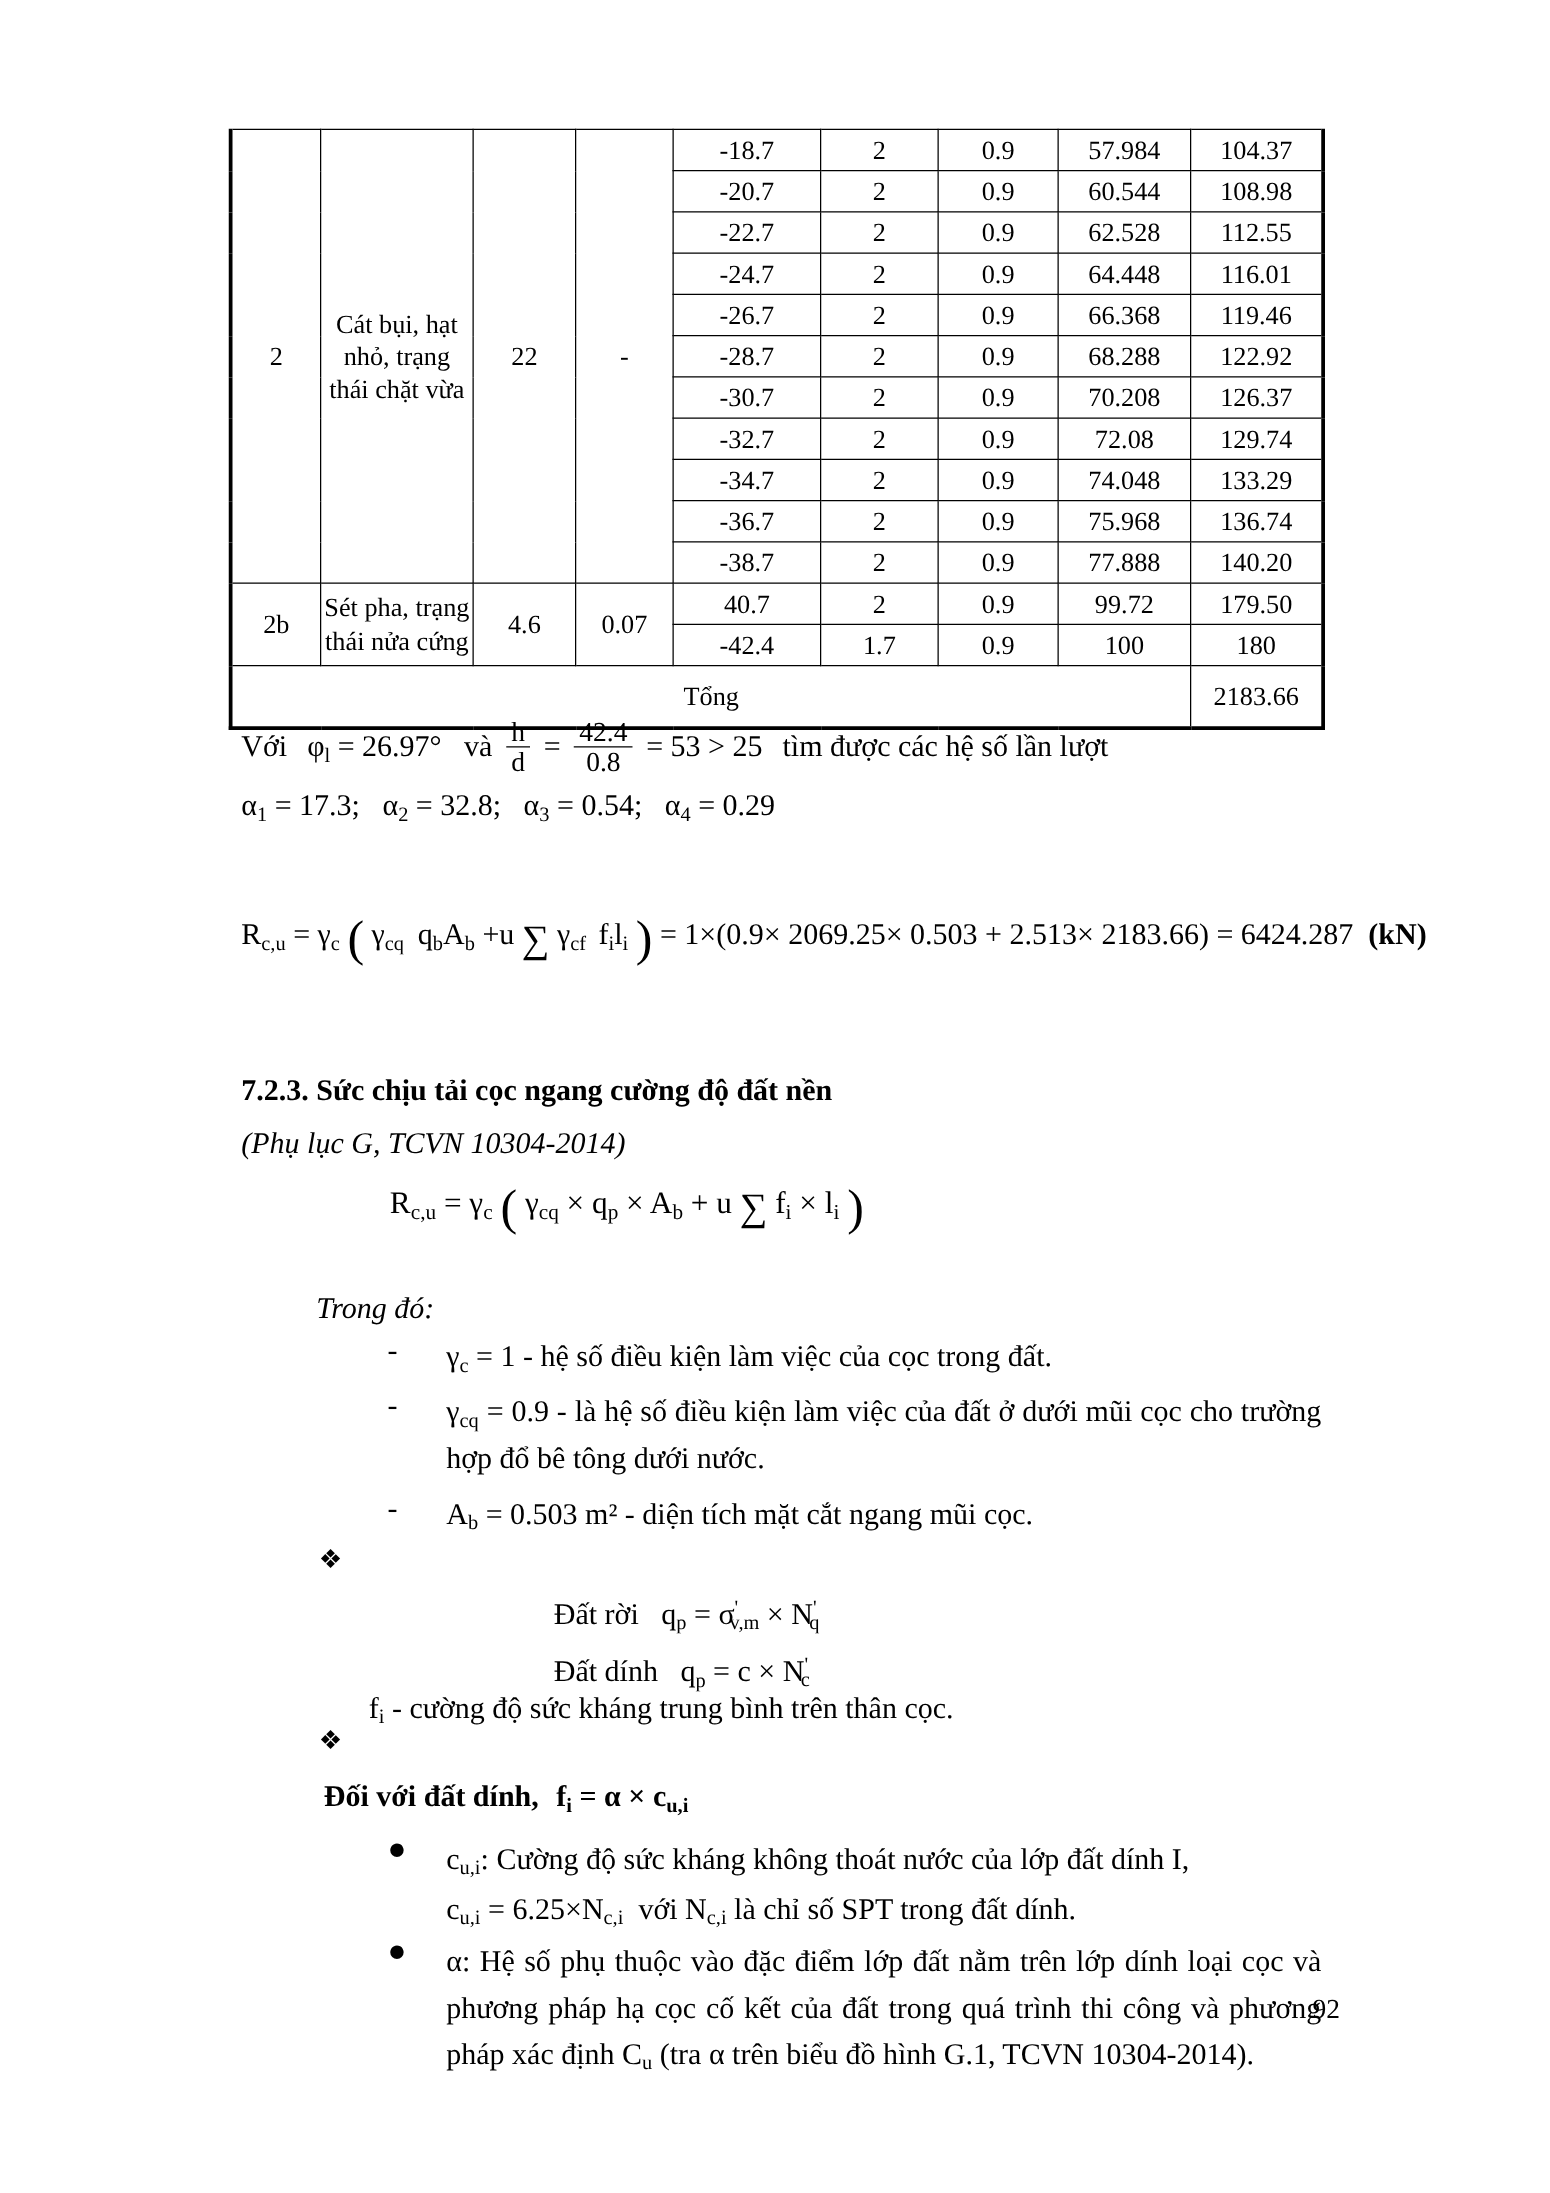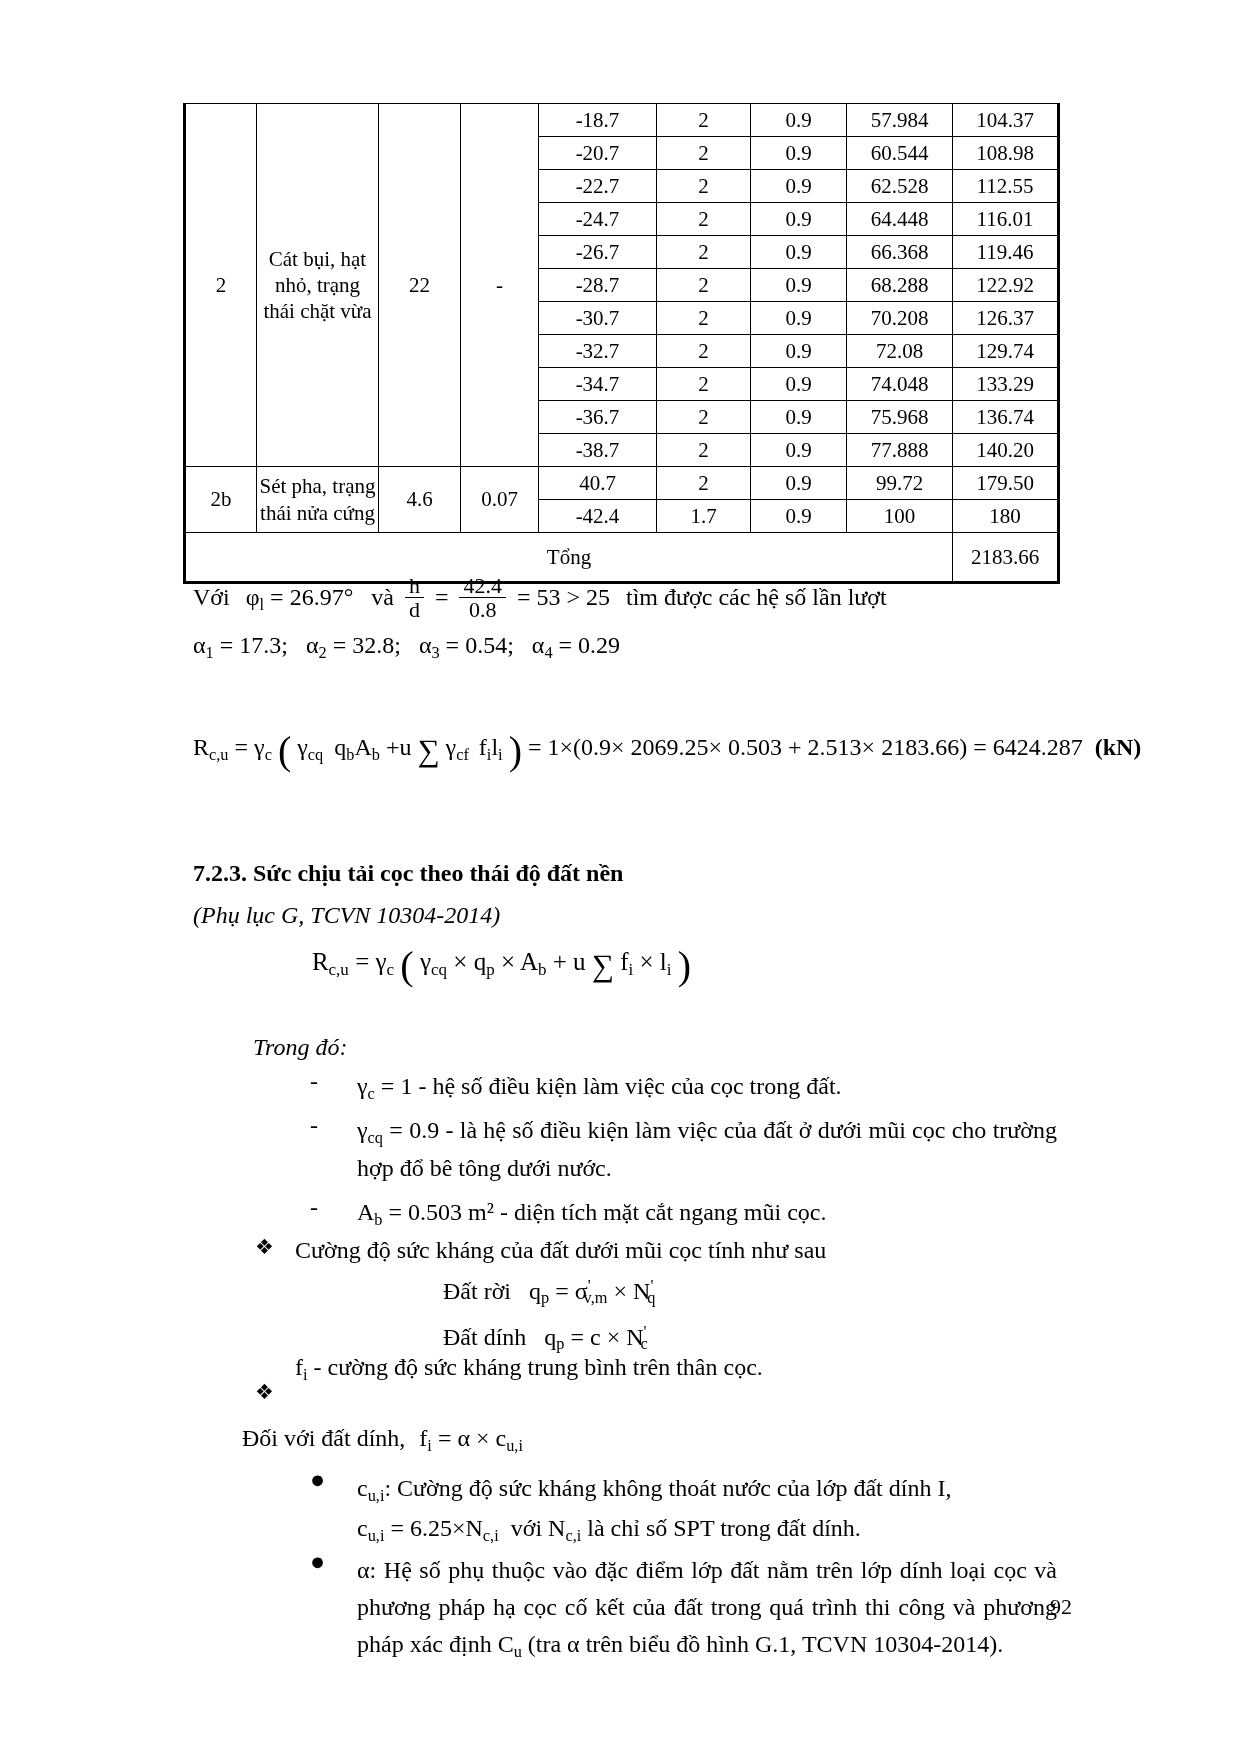"7.2.3. Sức chịu tải cọc" div.heading { text: theo thái -> ngang cường }
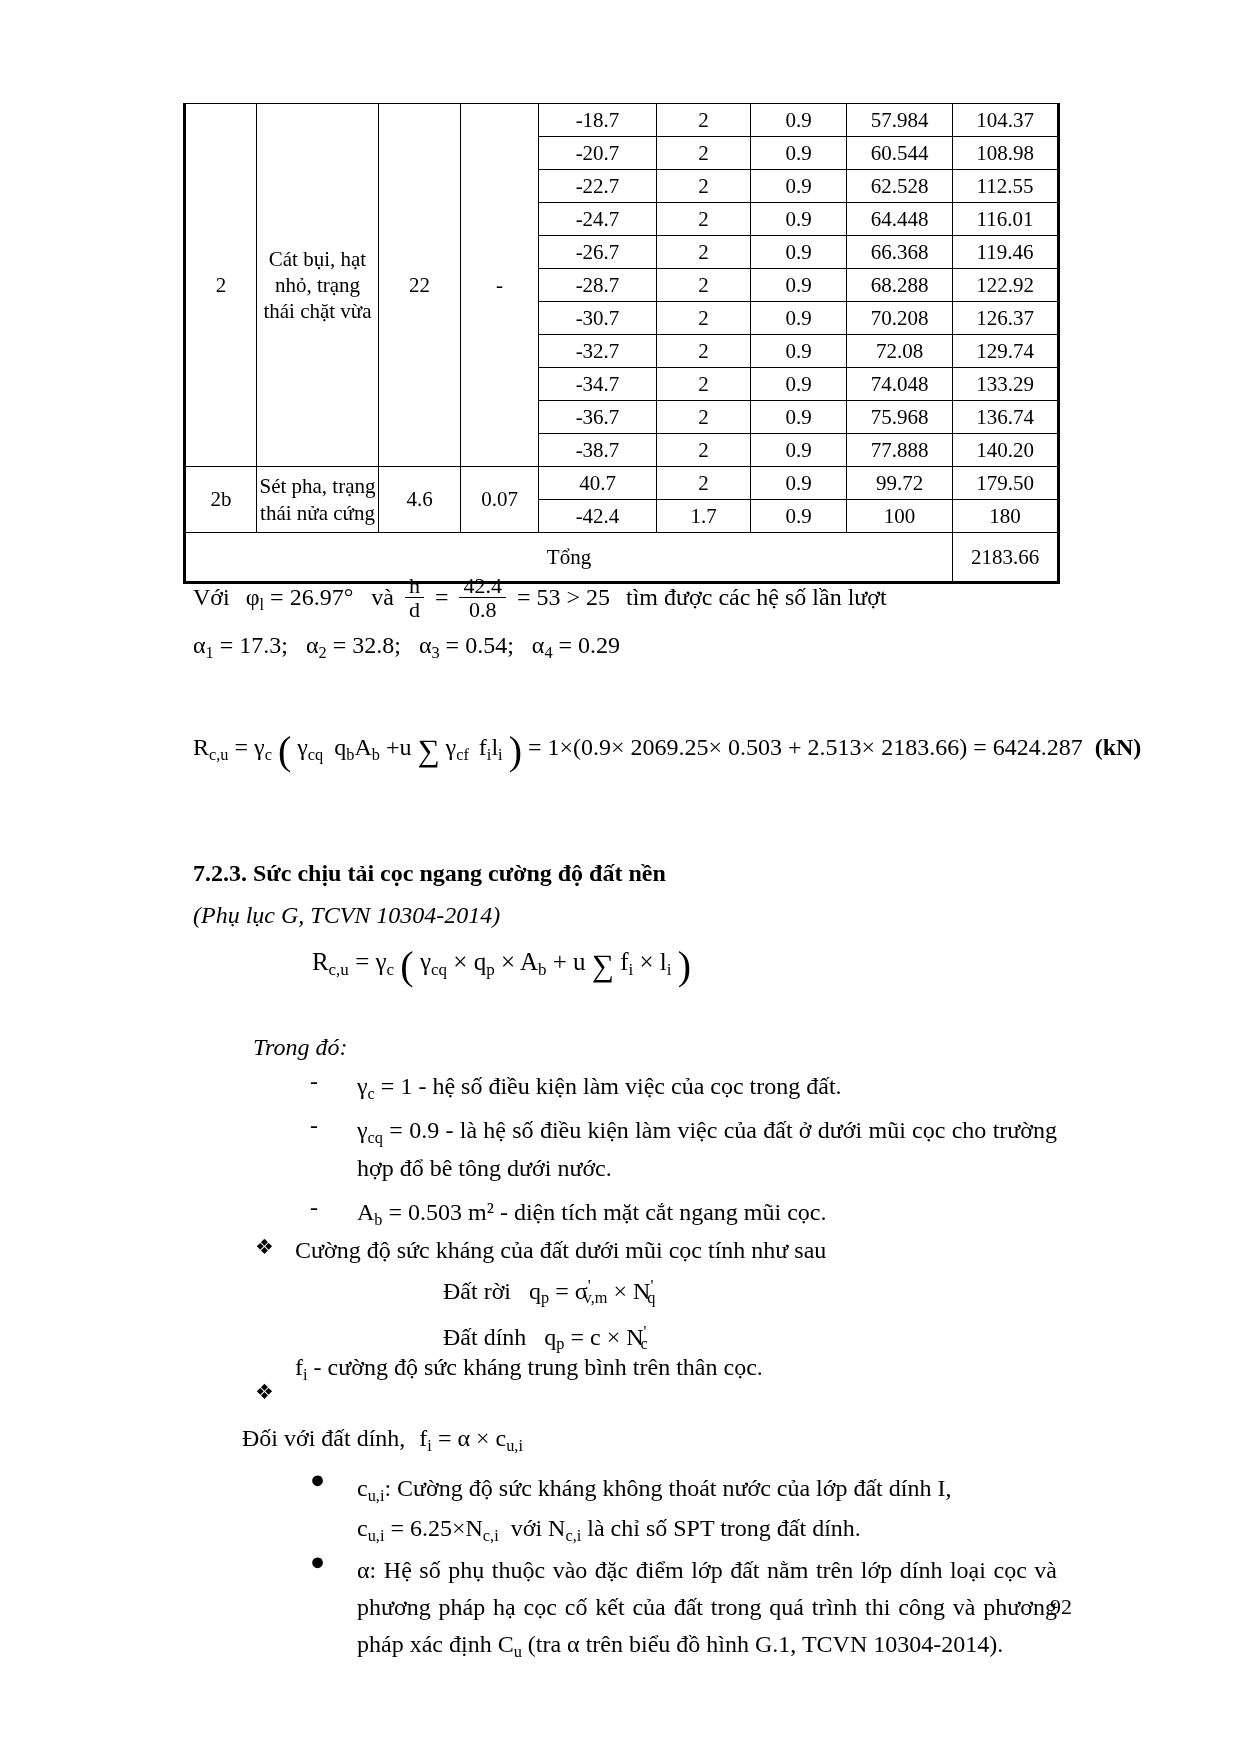"Cường độ sức kháng của" div.bullet-row { html: <div>Cường độ sức kháng của đất dưới mũi cọc tính như sau</div> -> none }
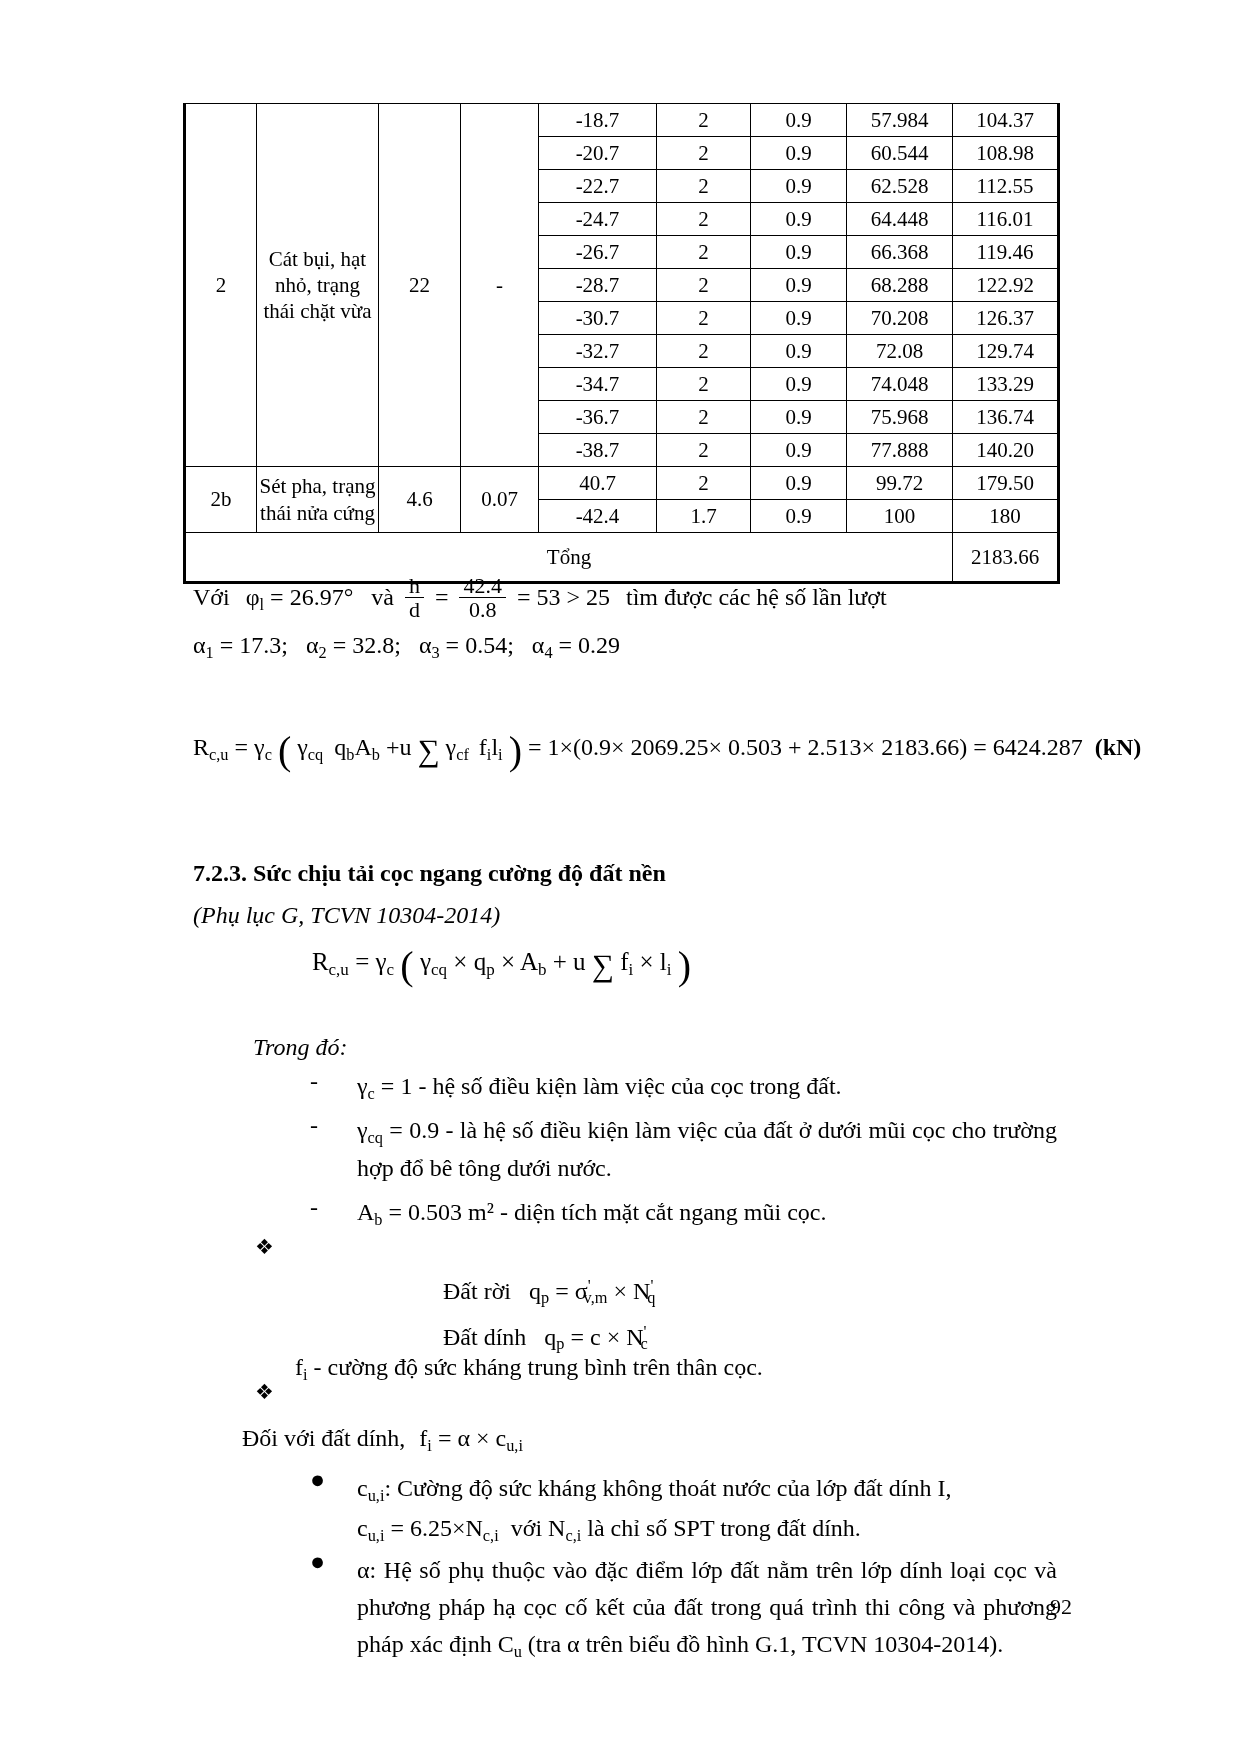"Đối với đất dính, fi" div.bullet-row { font-weight: none -> bold; left: 242px -> 259px }
